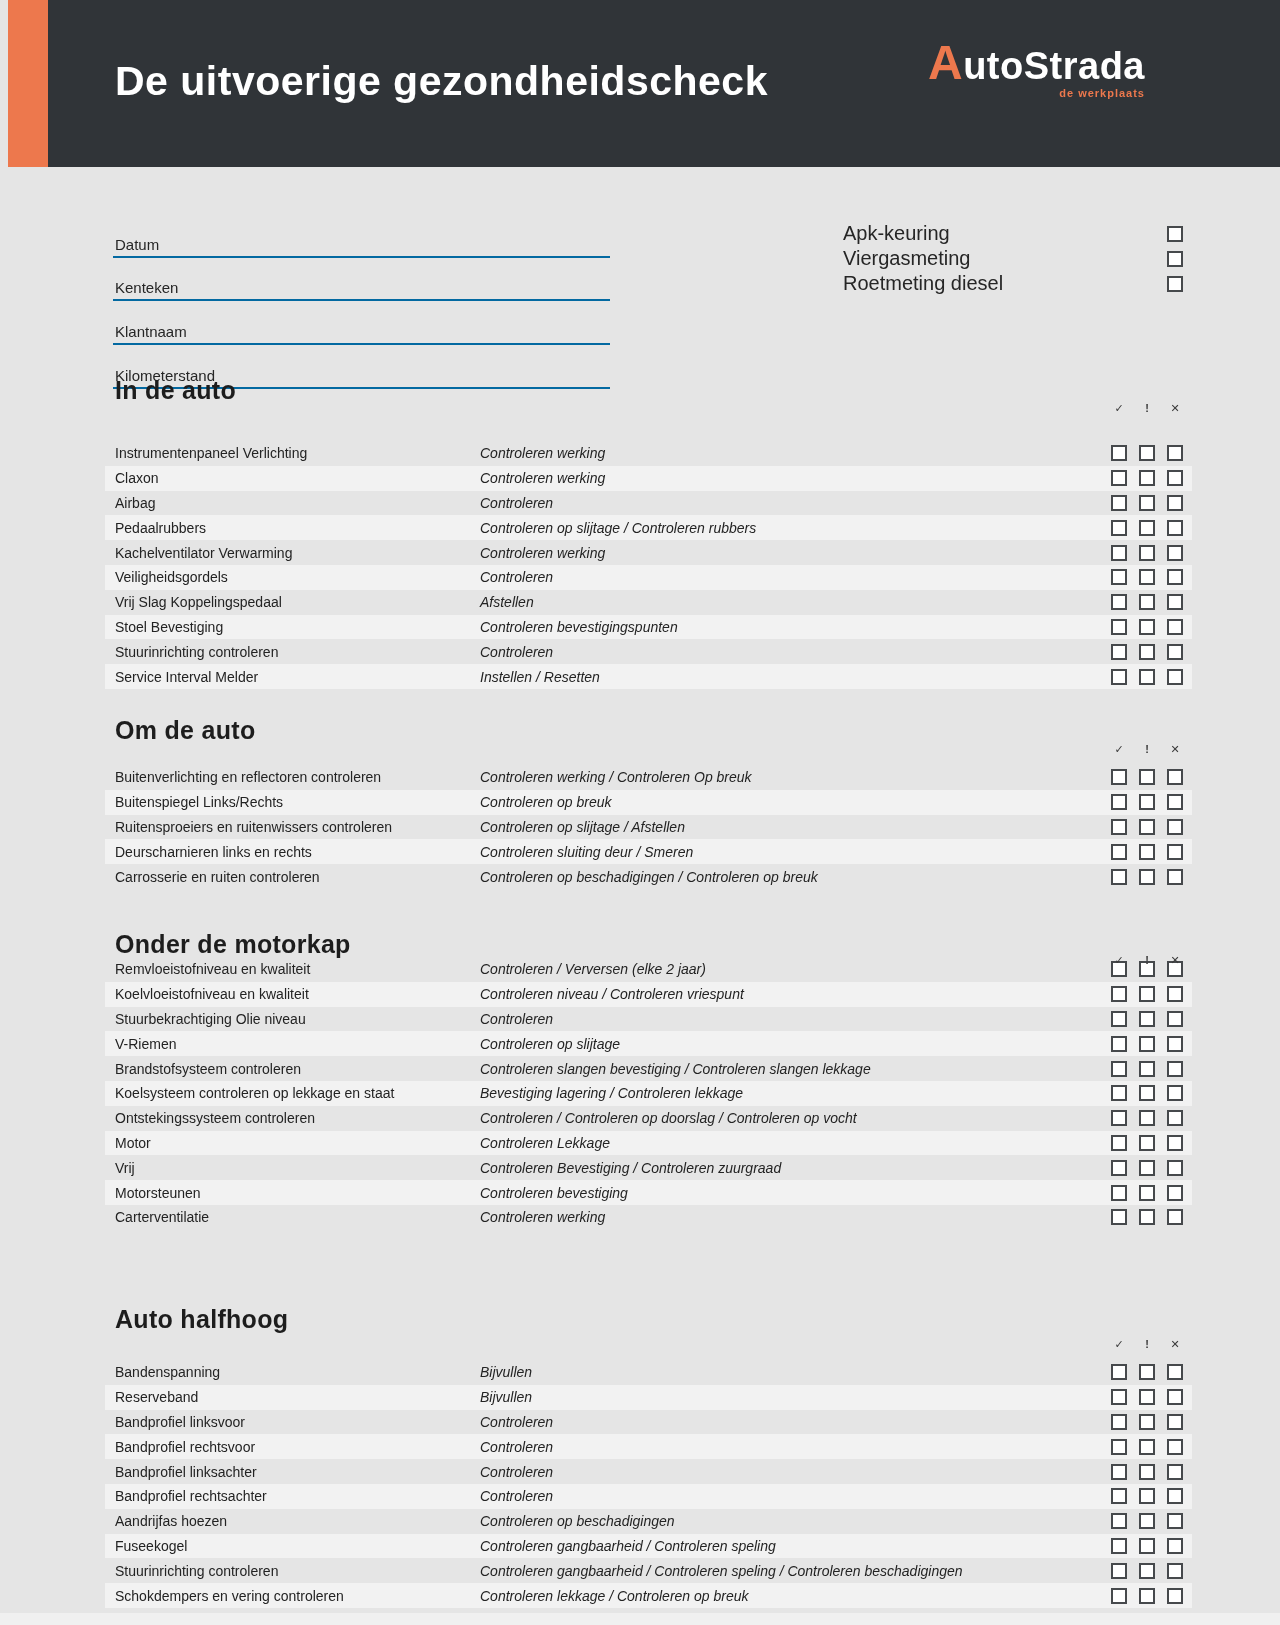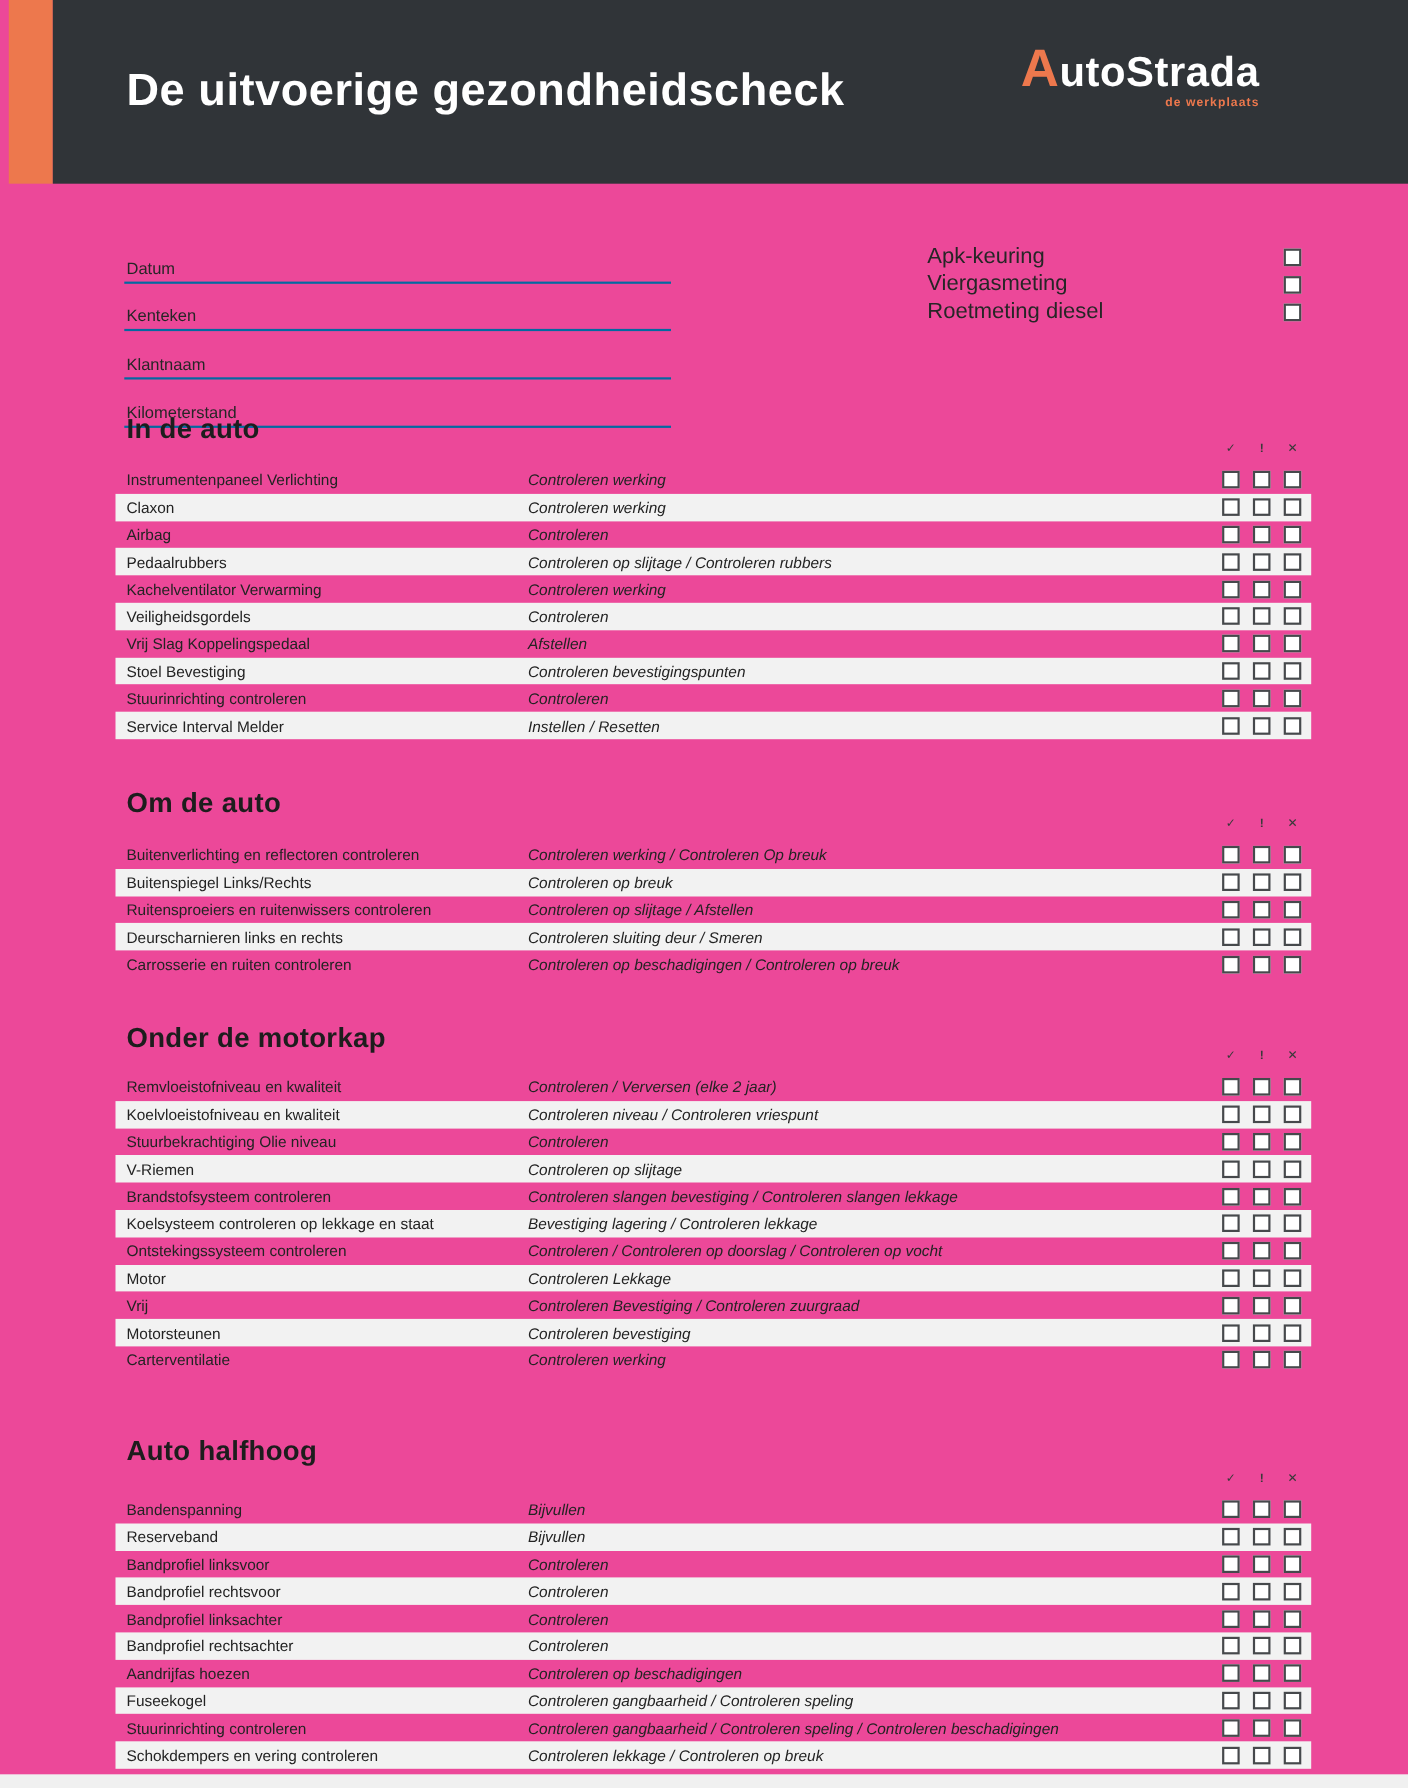"De uitvoerige gezondheidscheck" .page { background: #ec4899 -> #e5e5e5 }
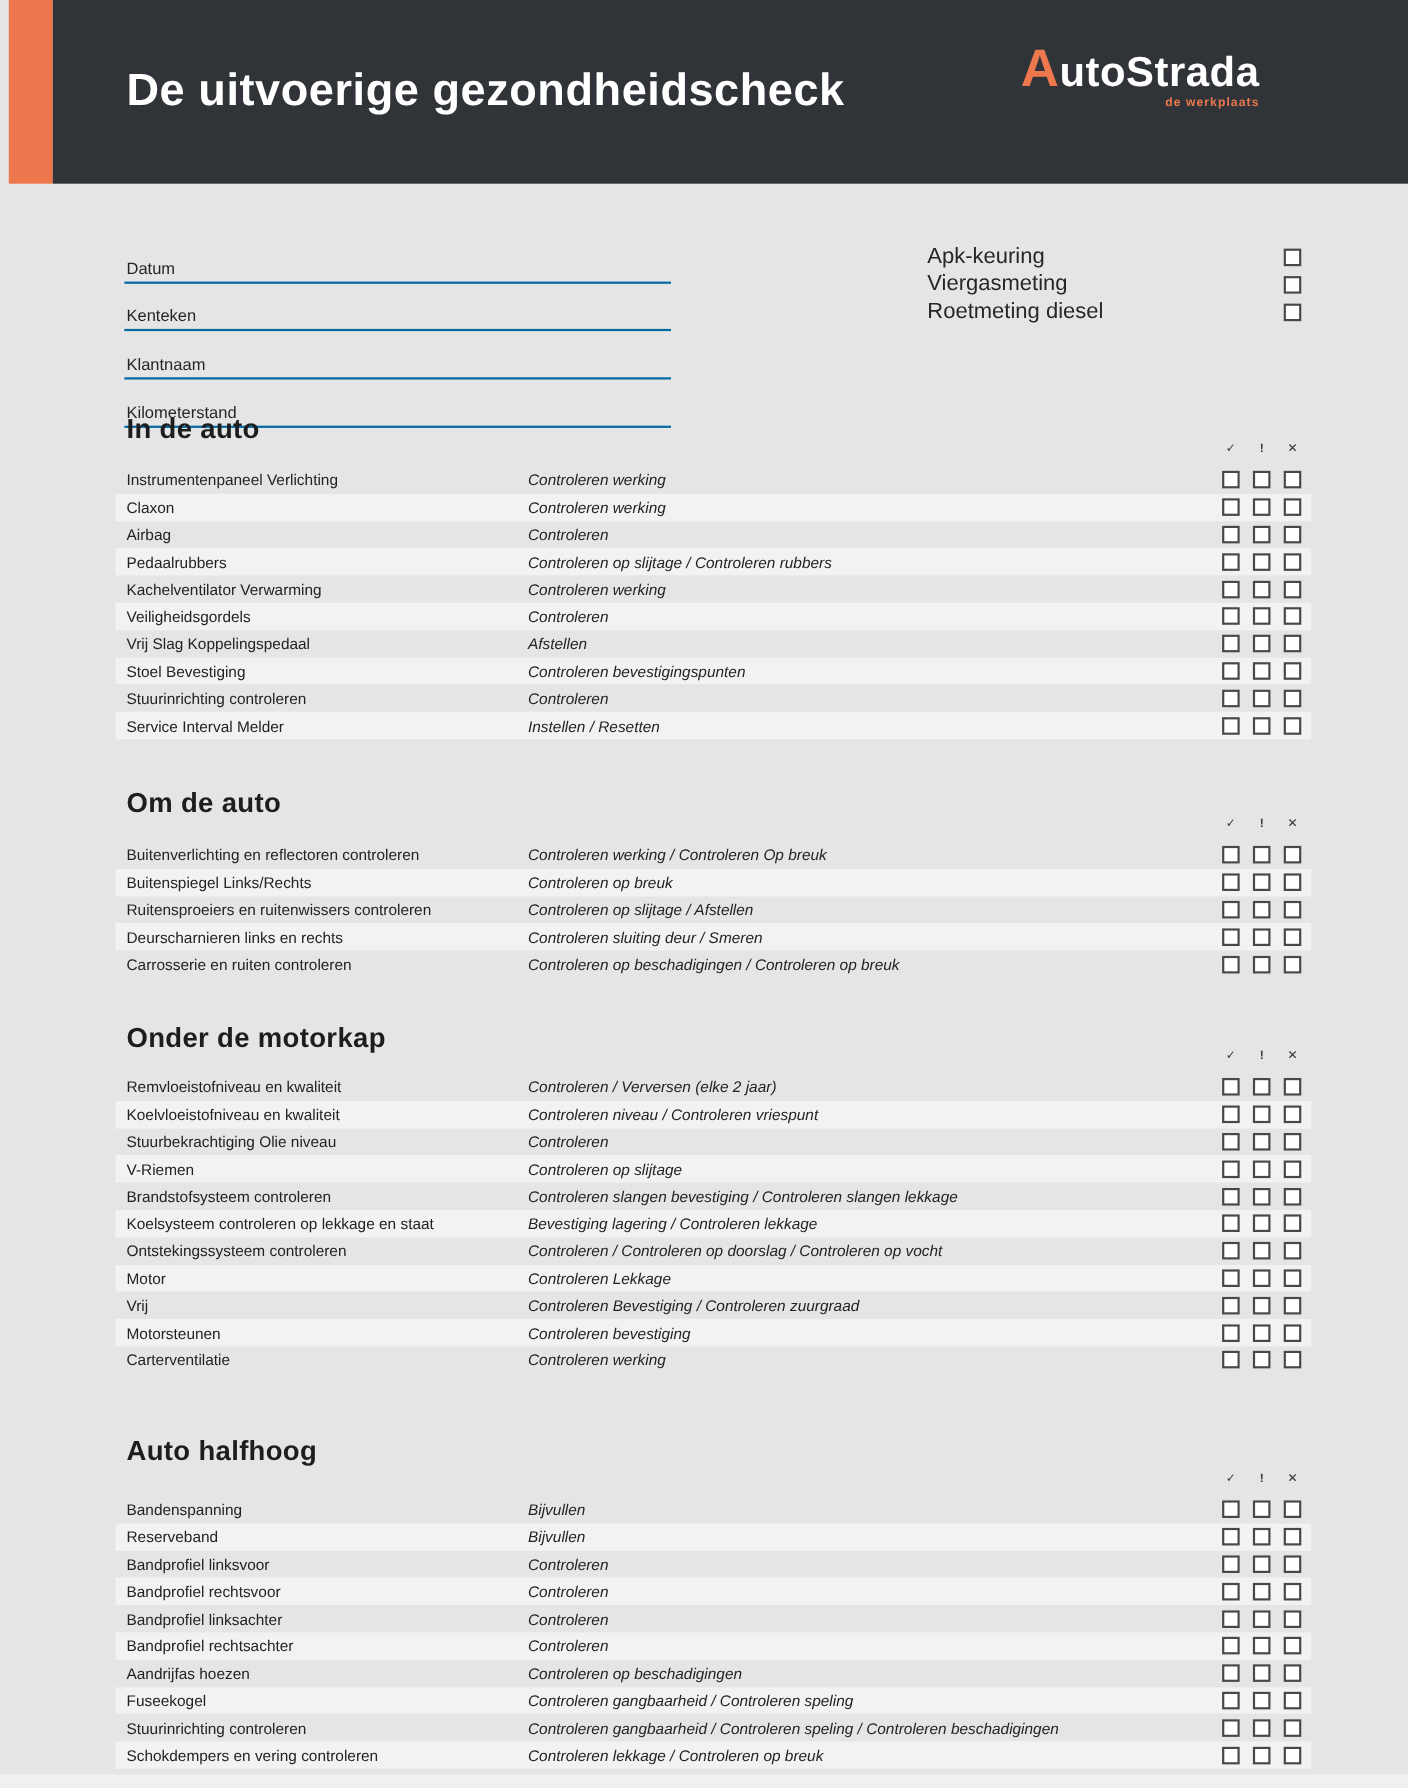"Instrumentenpaneel Verlichting" .s0 .rows { margin-top: 21px -> 38px }
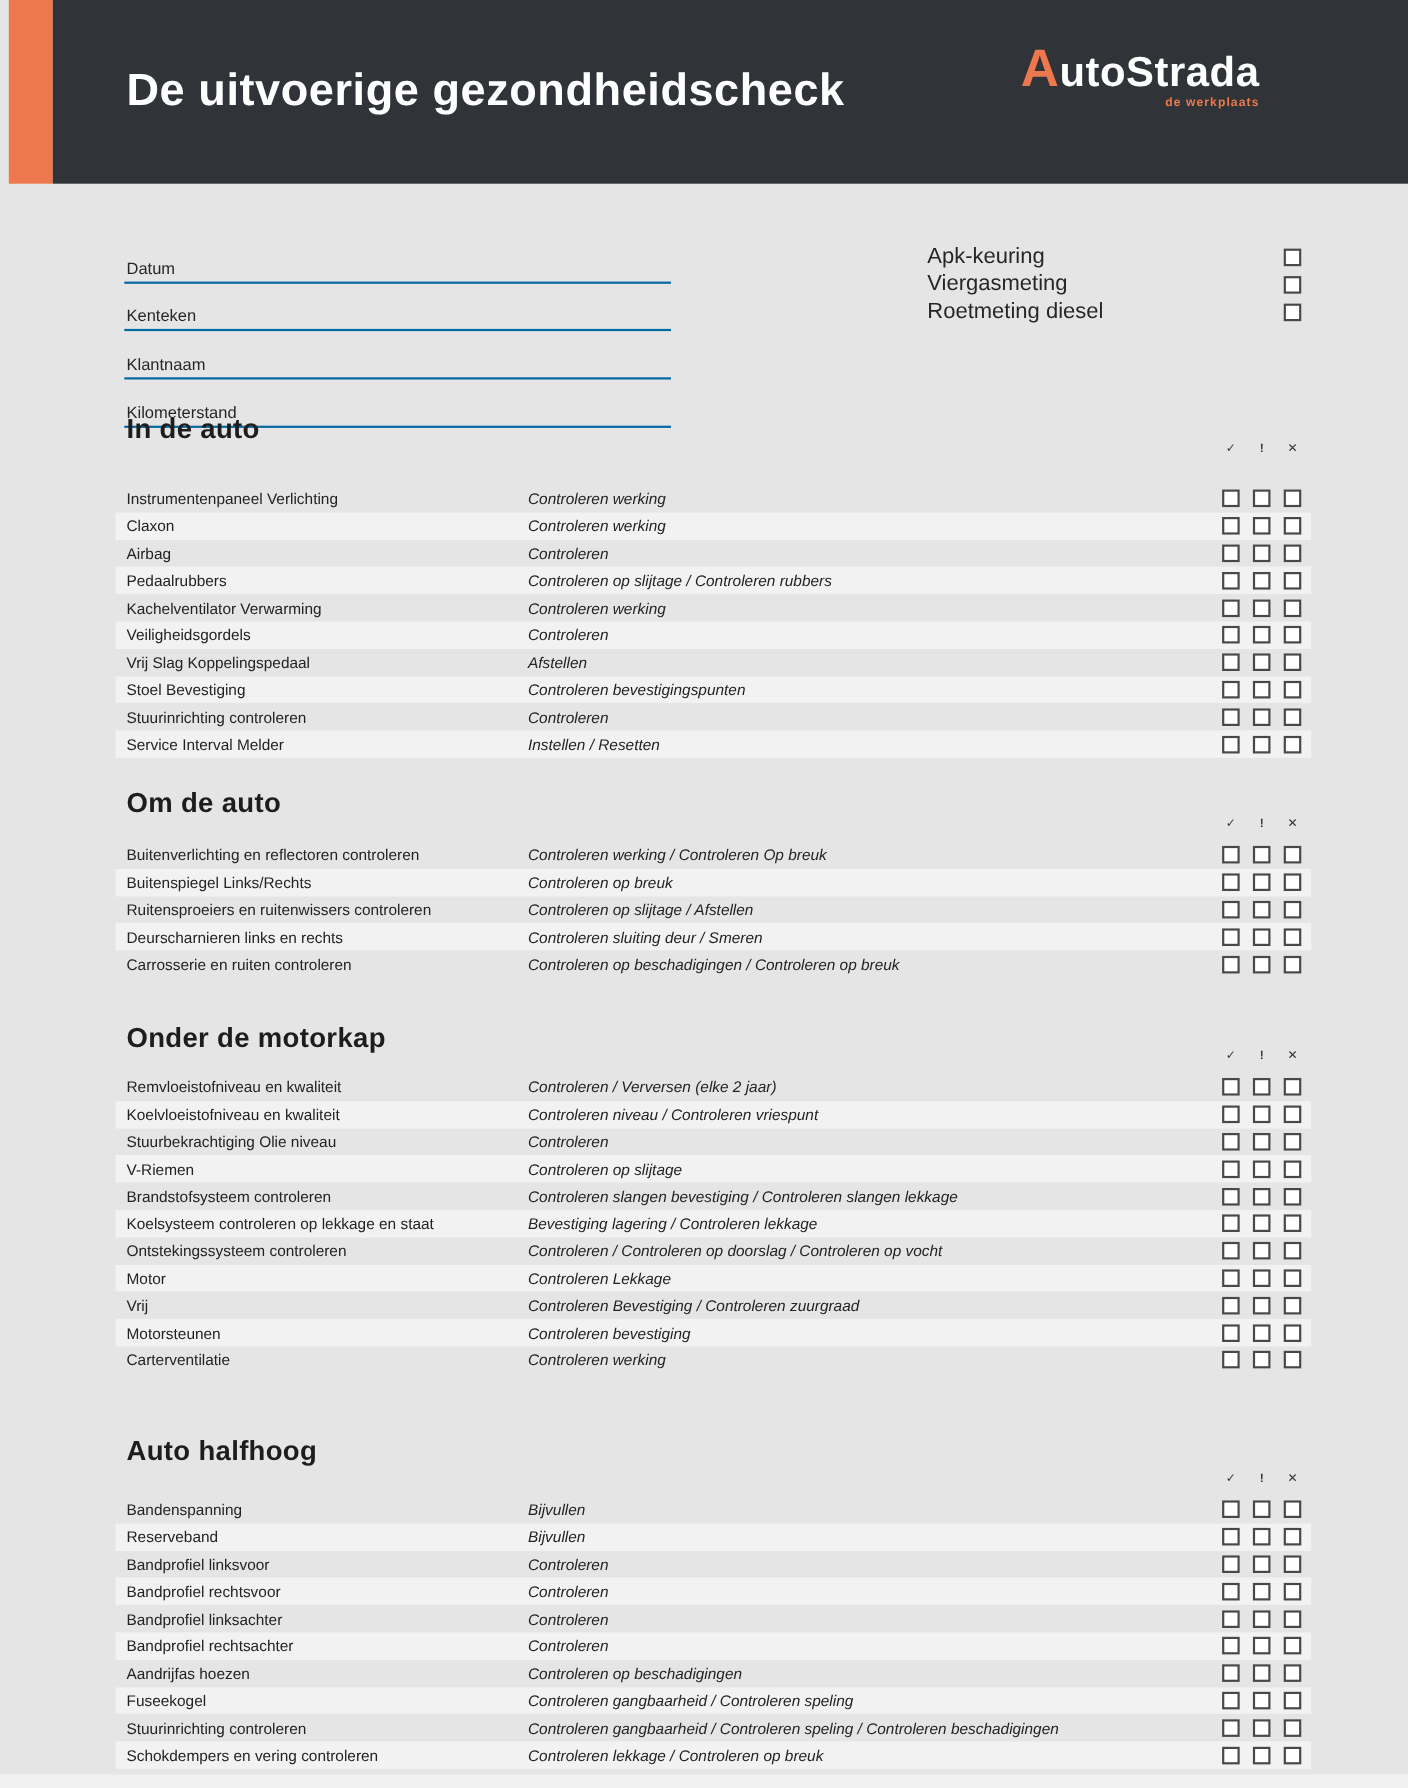"Remvloeistofniveau en kwaliteit" .s2 .rows { margin-top: 19px -> none }
